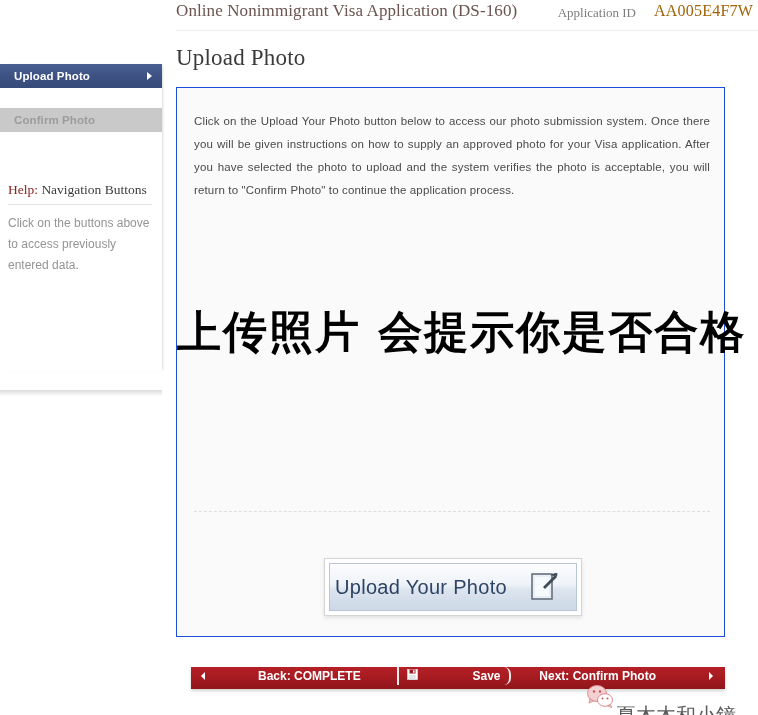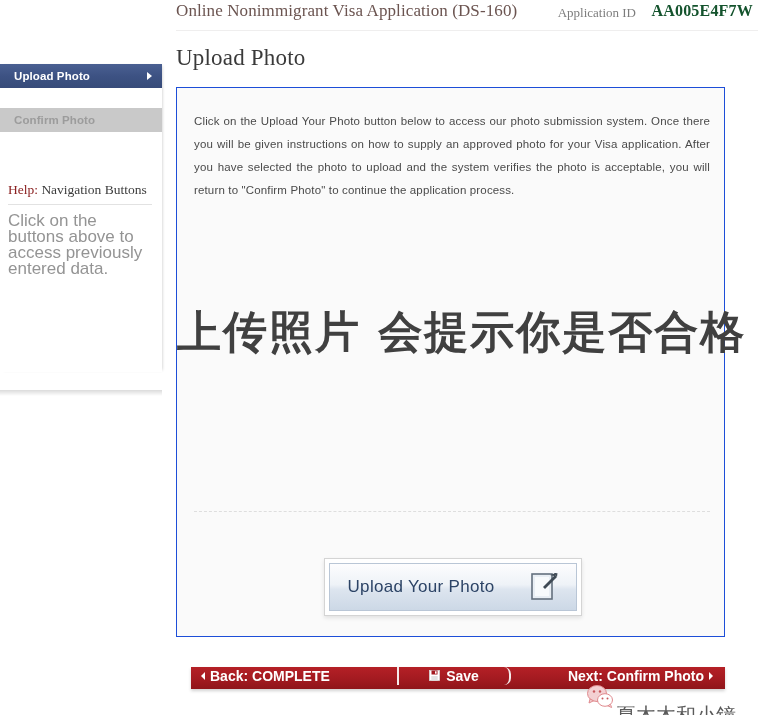"AA005E4F7W" .hdr-appid-value { color: #14532d -> #a16207; font-weight: bold -> normal }
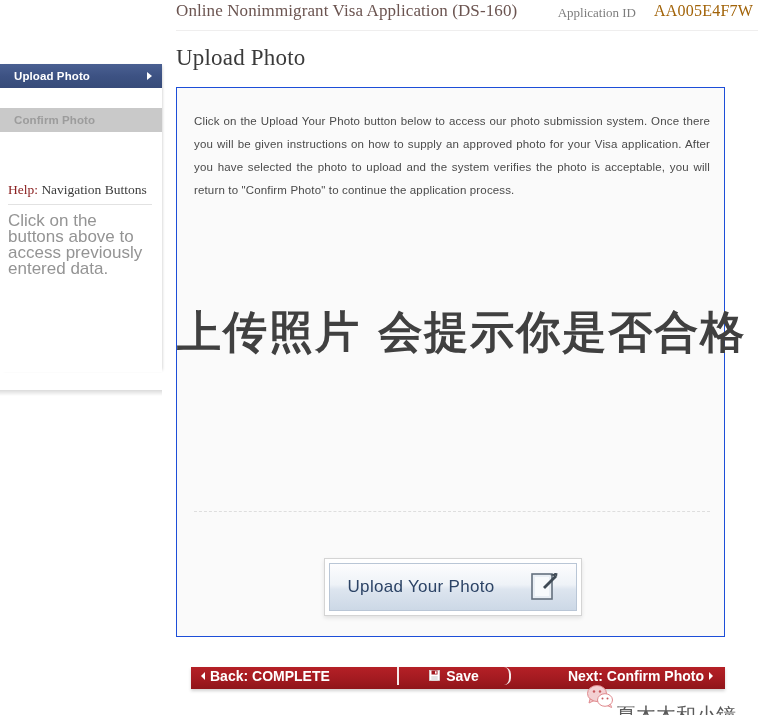"Click on the buttons above" #help-body { font-size: 17px -> 12px; line-height: 16px -> 21px }
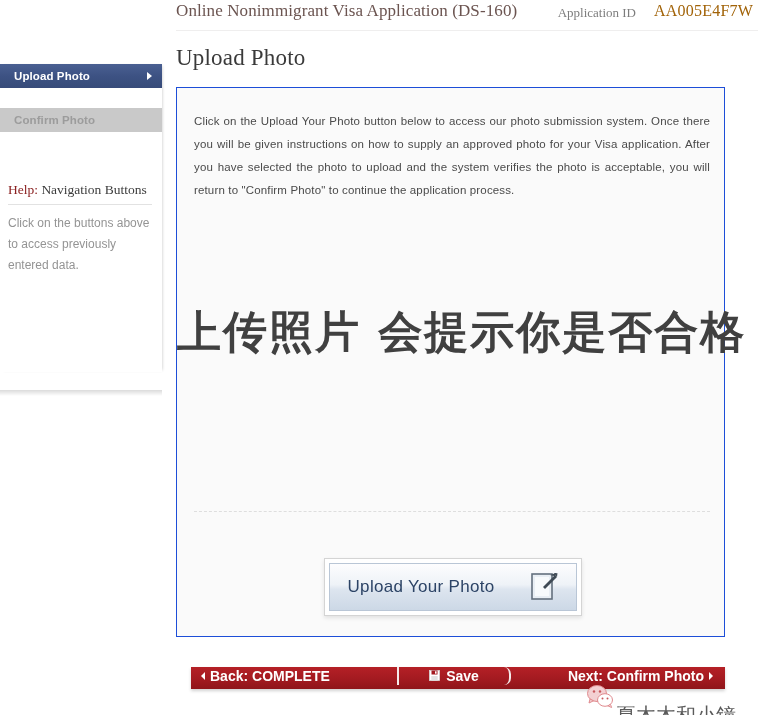"上传照片 会提示你是否合格" #overlay-text { color: #404040 -> #000000 }
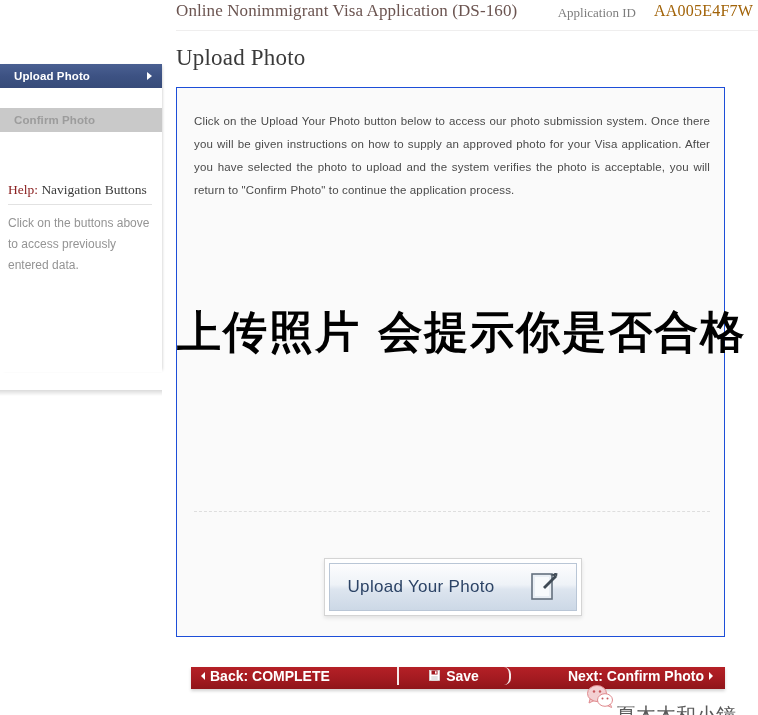"Upload Your Photo" #upload-label { font-size: 17px -> 20px }
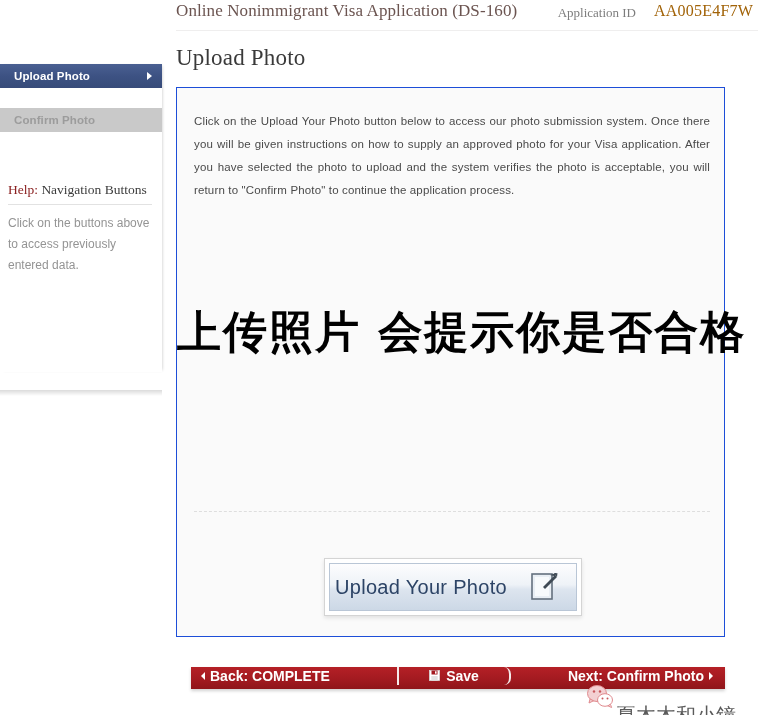"Back: COMPLETE" .tb-btn { font-size: 14px -> 12px; gap: none -> 48px }
